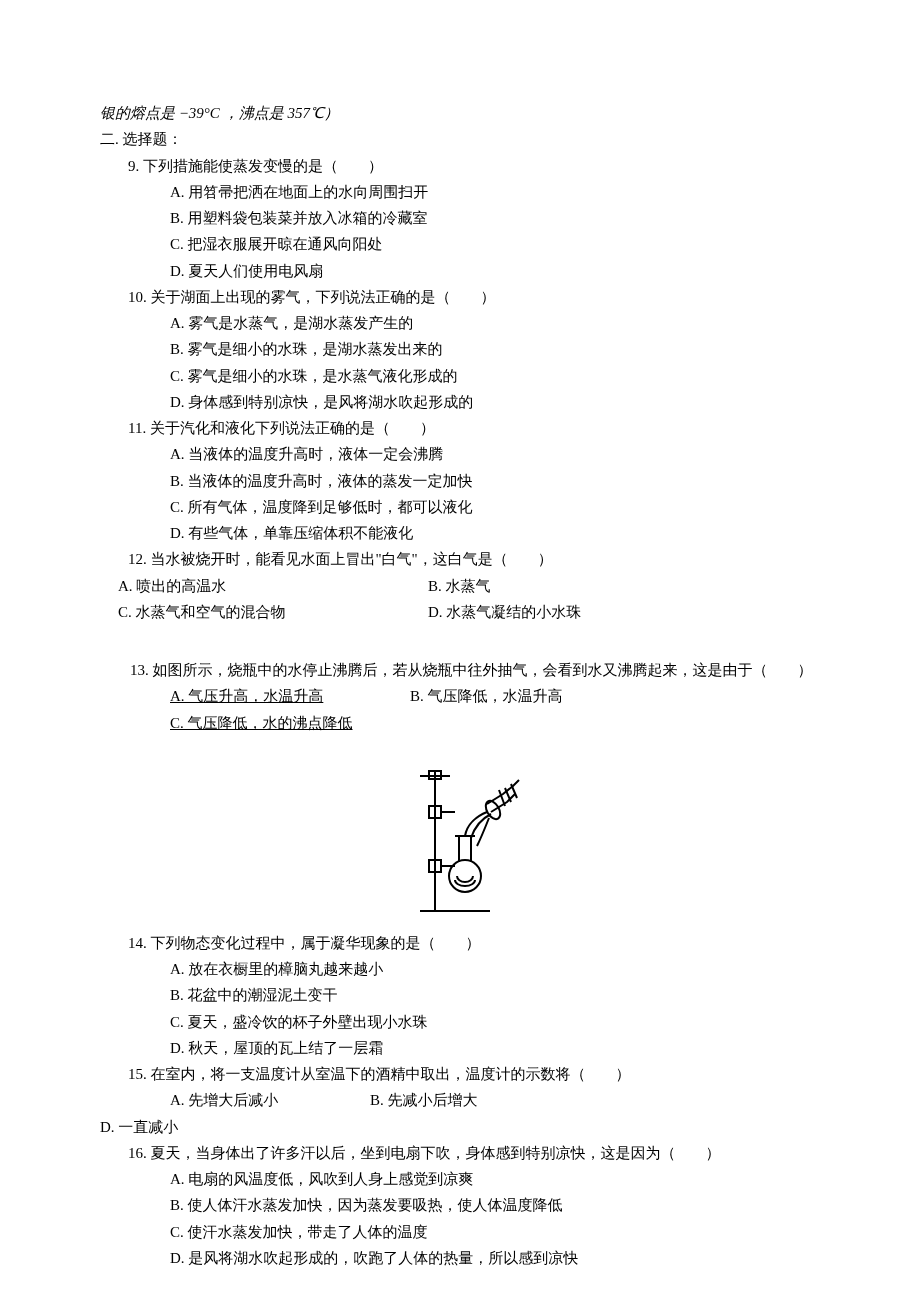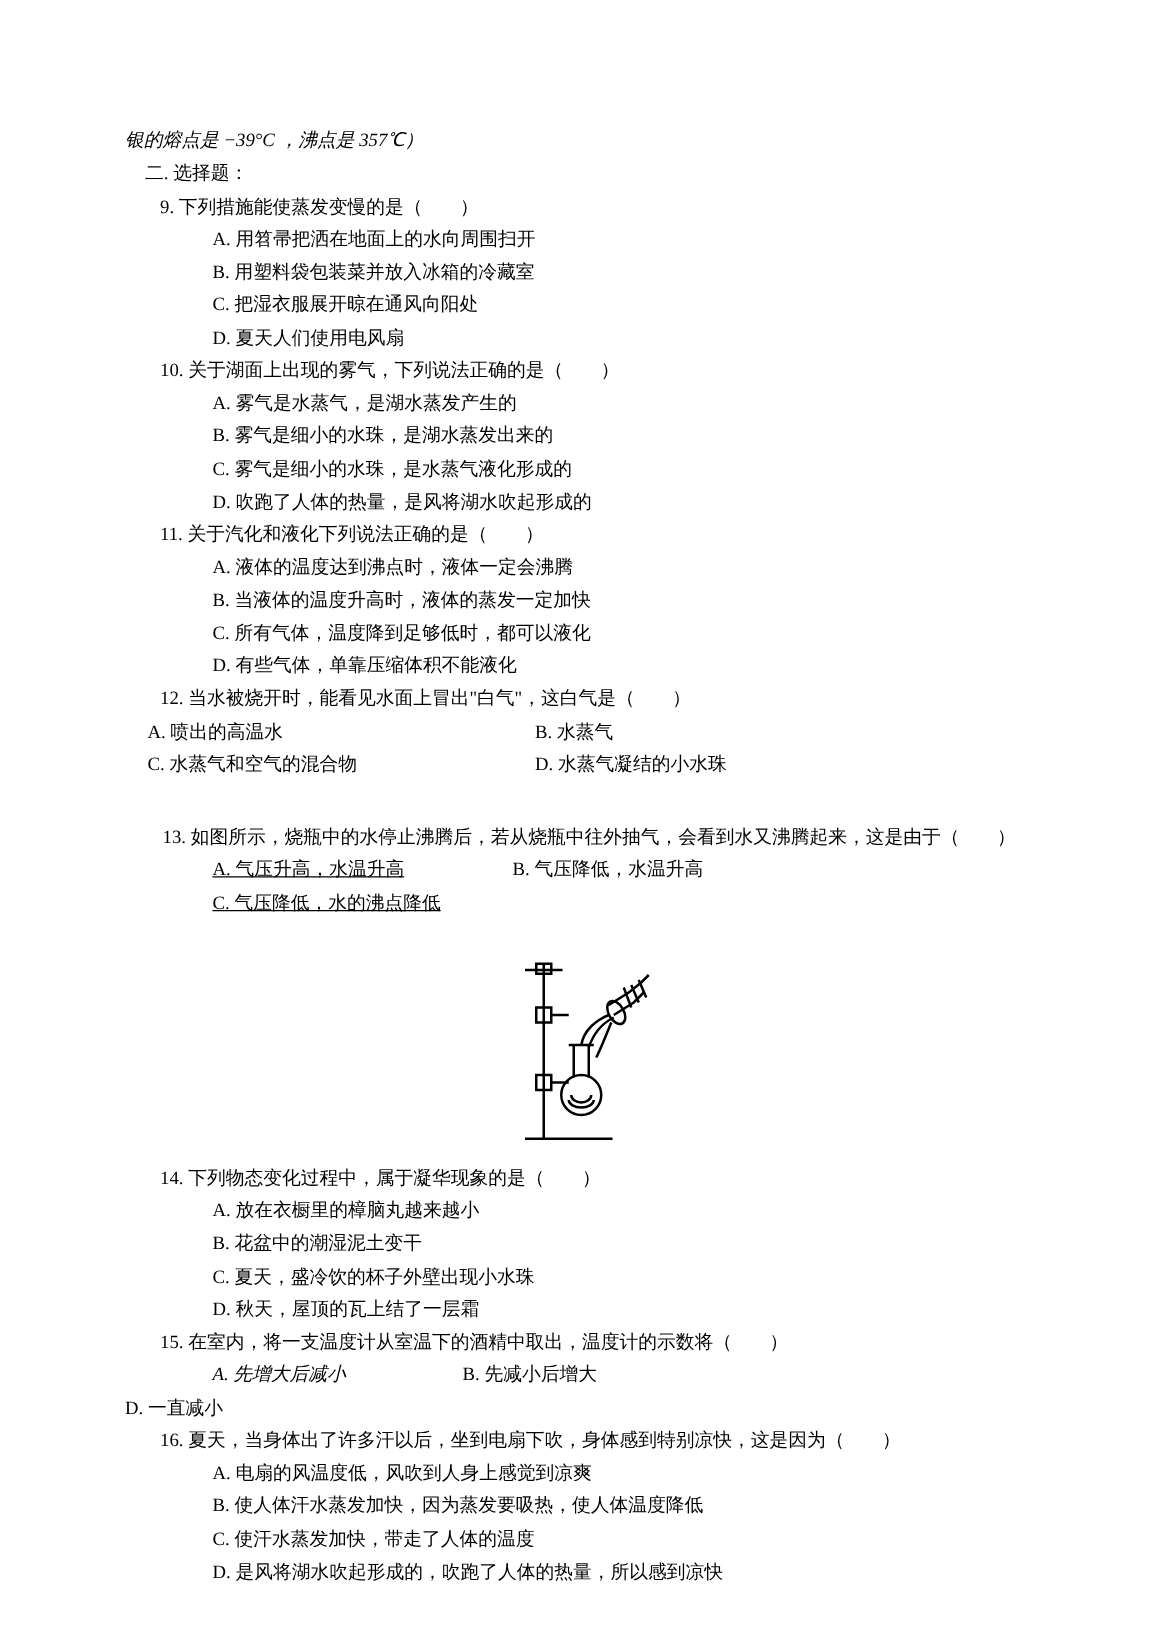"二. 选择题：" .sec-title { margin-left: 16px -> 0 }
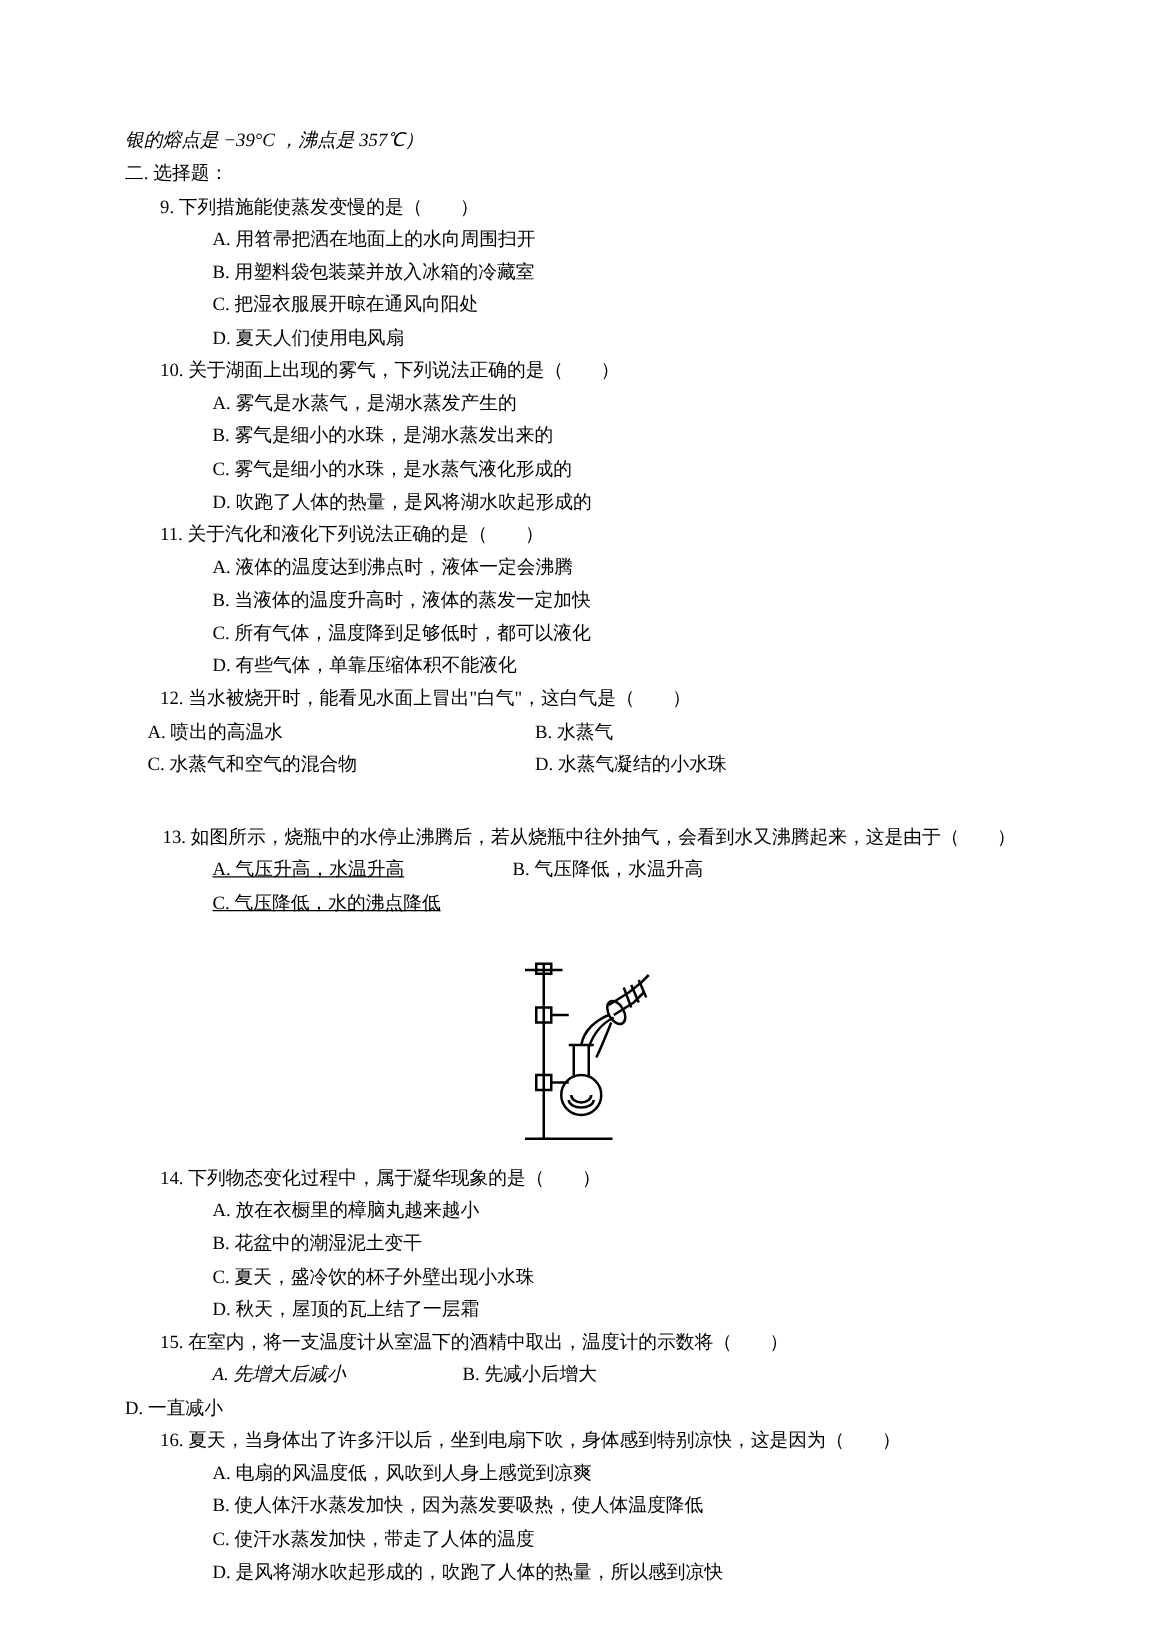"D. 吹跑了人体的热量，是风将湖水吹起形成的" div.opt { text: 吹跑了人体的热量 -> 身体感到特别凉快 }
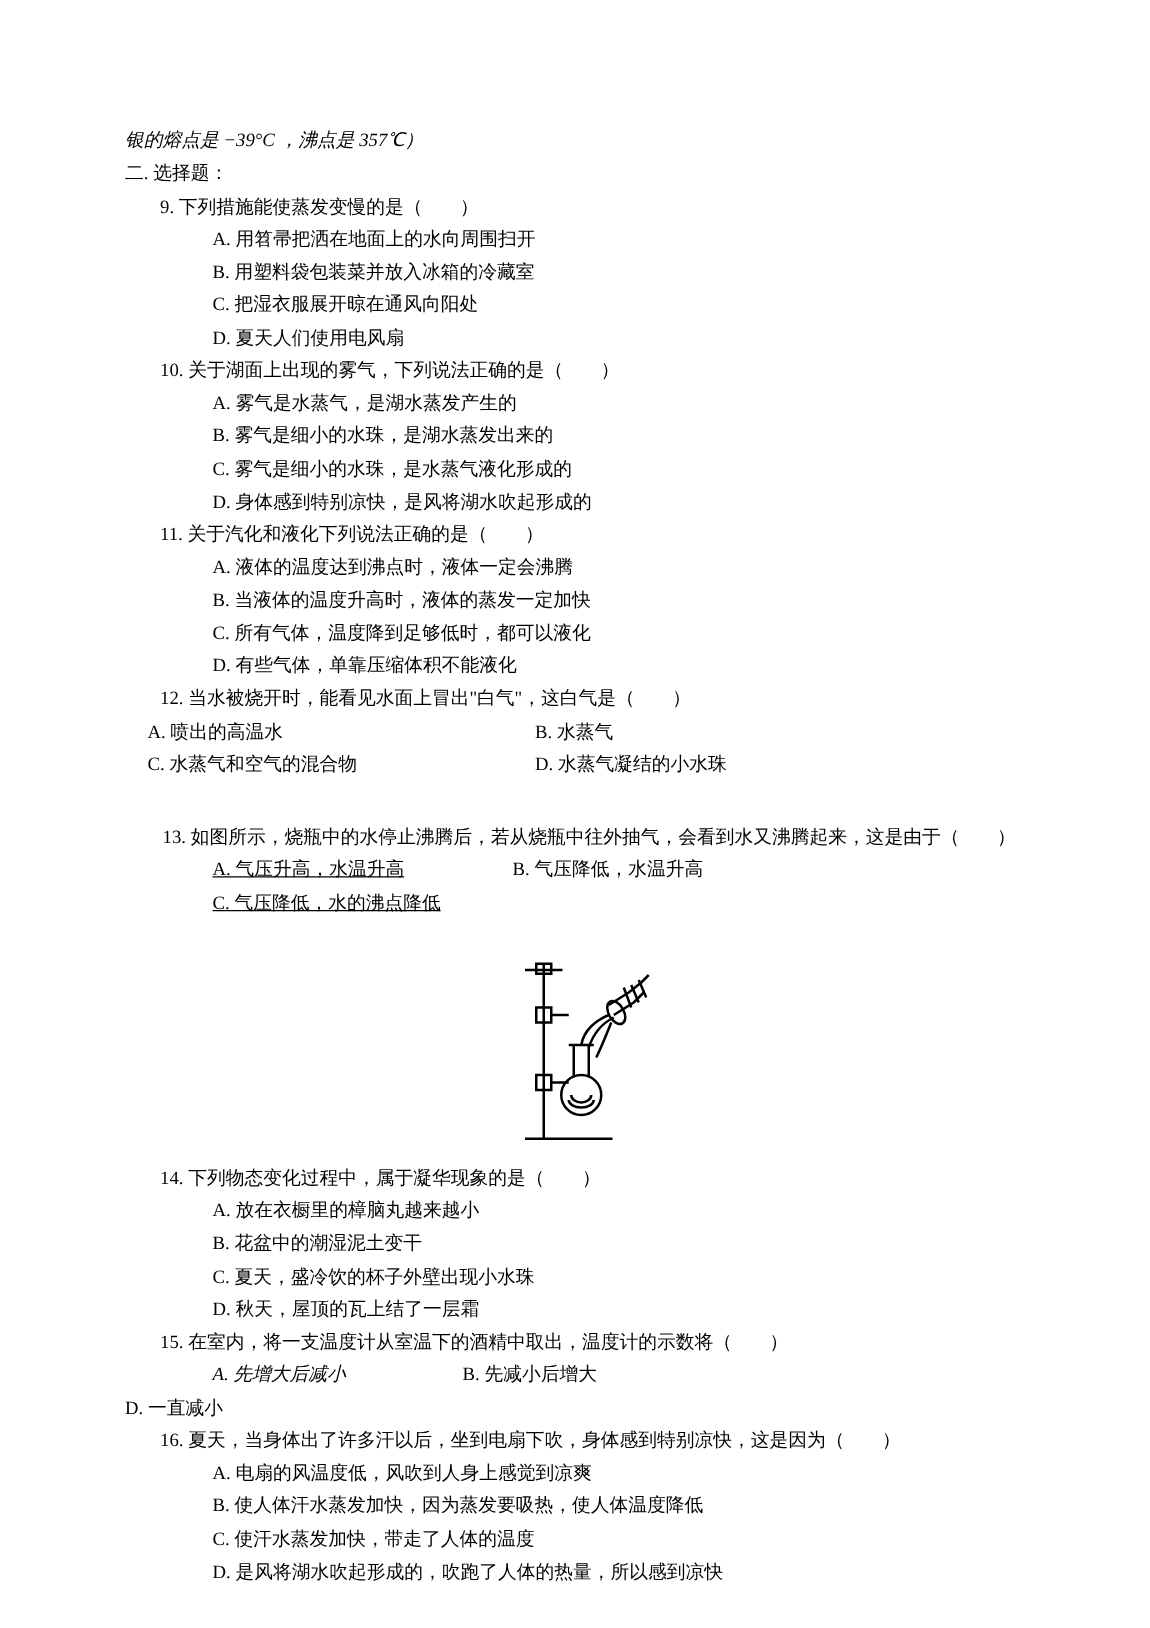"A. 液体的温度达到沸点时，液体一定会沸腾" div.opt { text: 液体的温度达到沸点 -> 当液体的温度升高 }
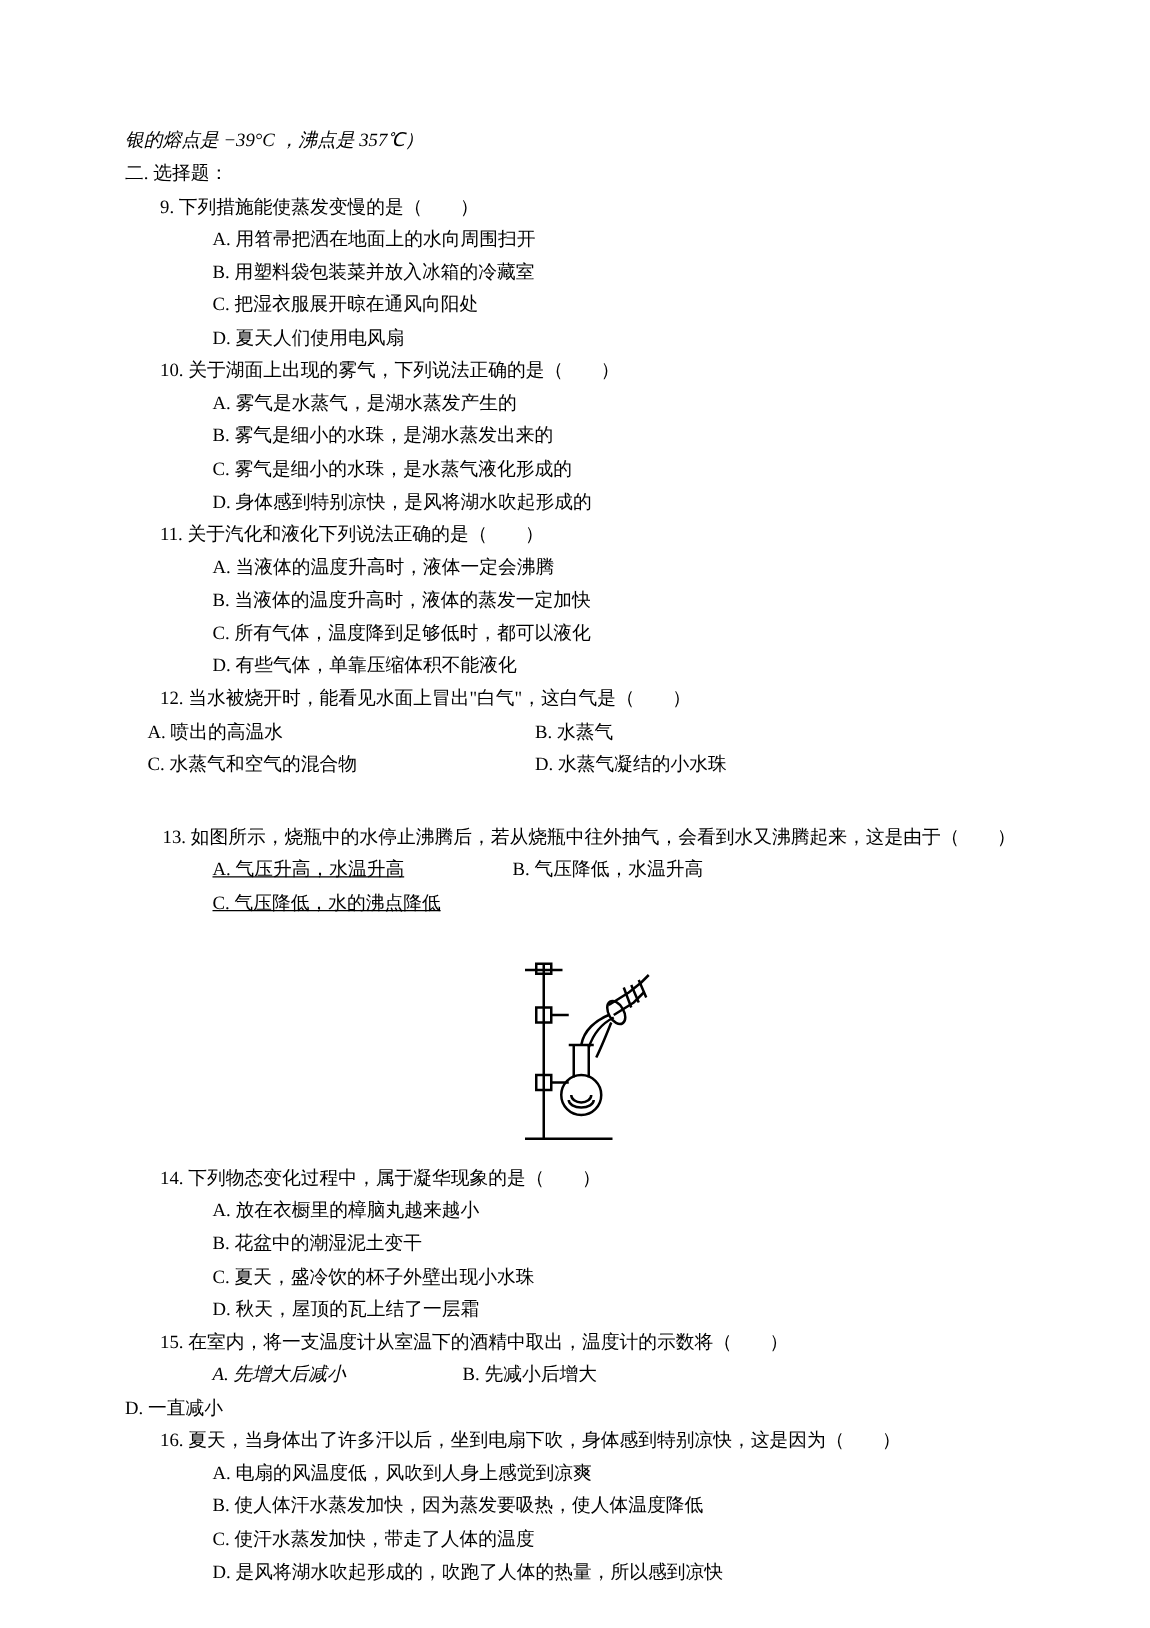"A. 先增大后减小" .w3 { font-style: italic -> none }
